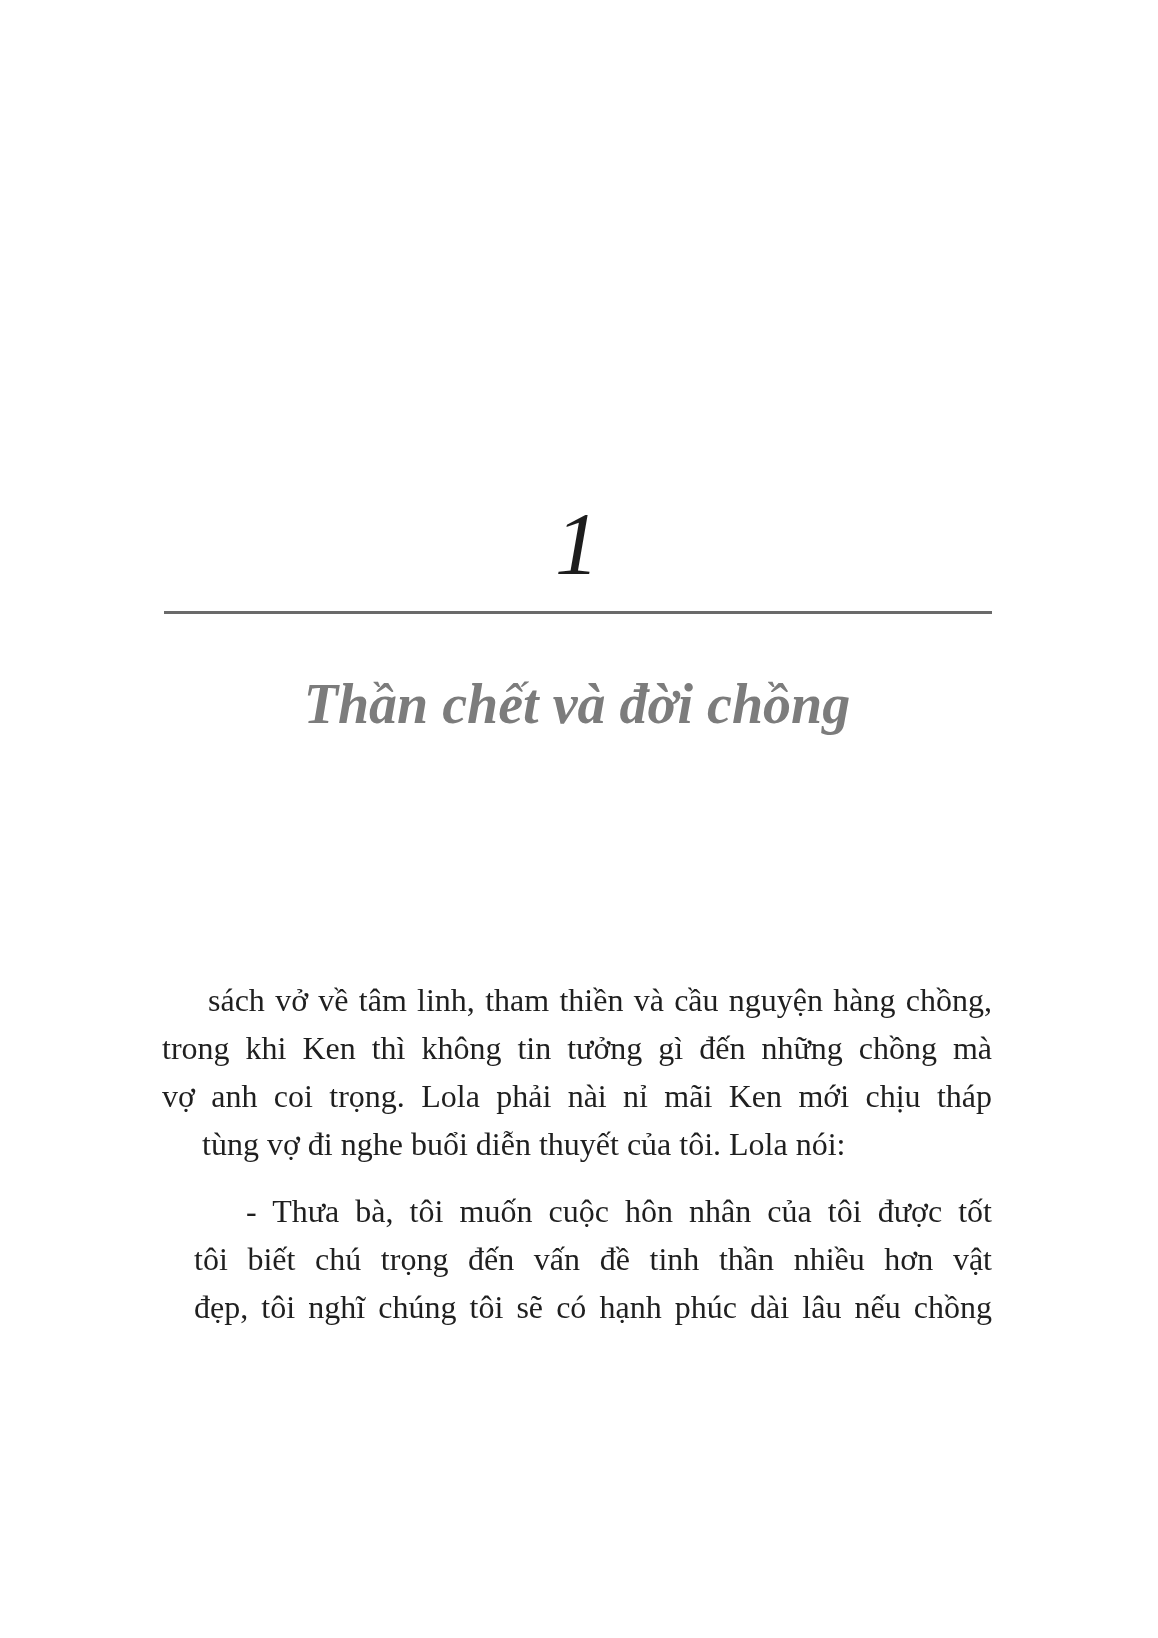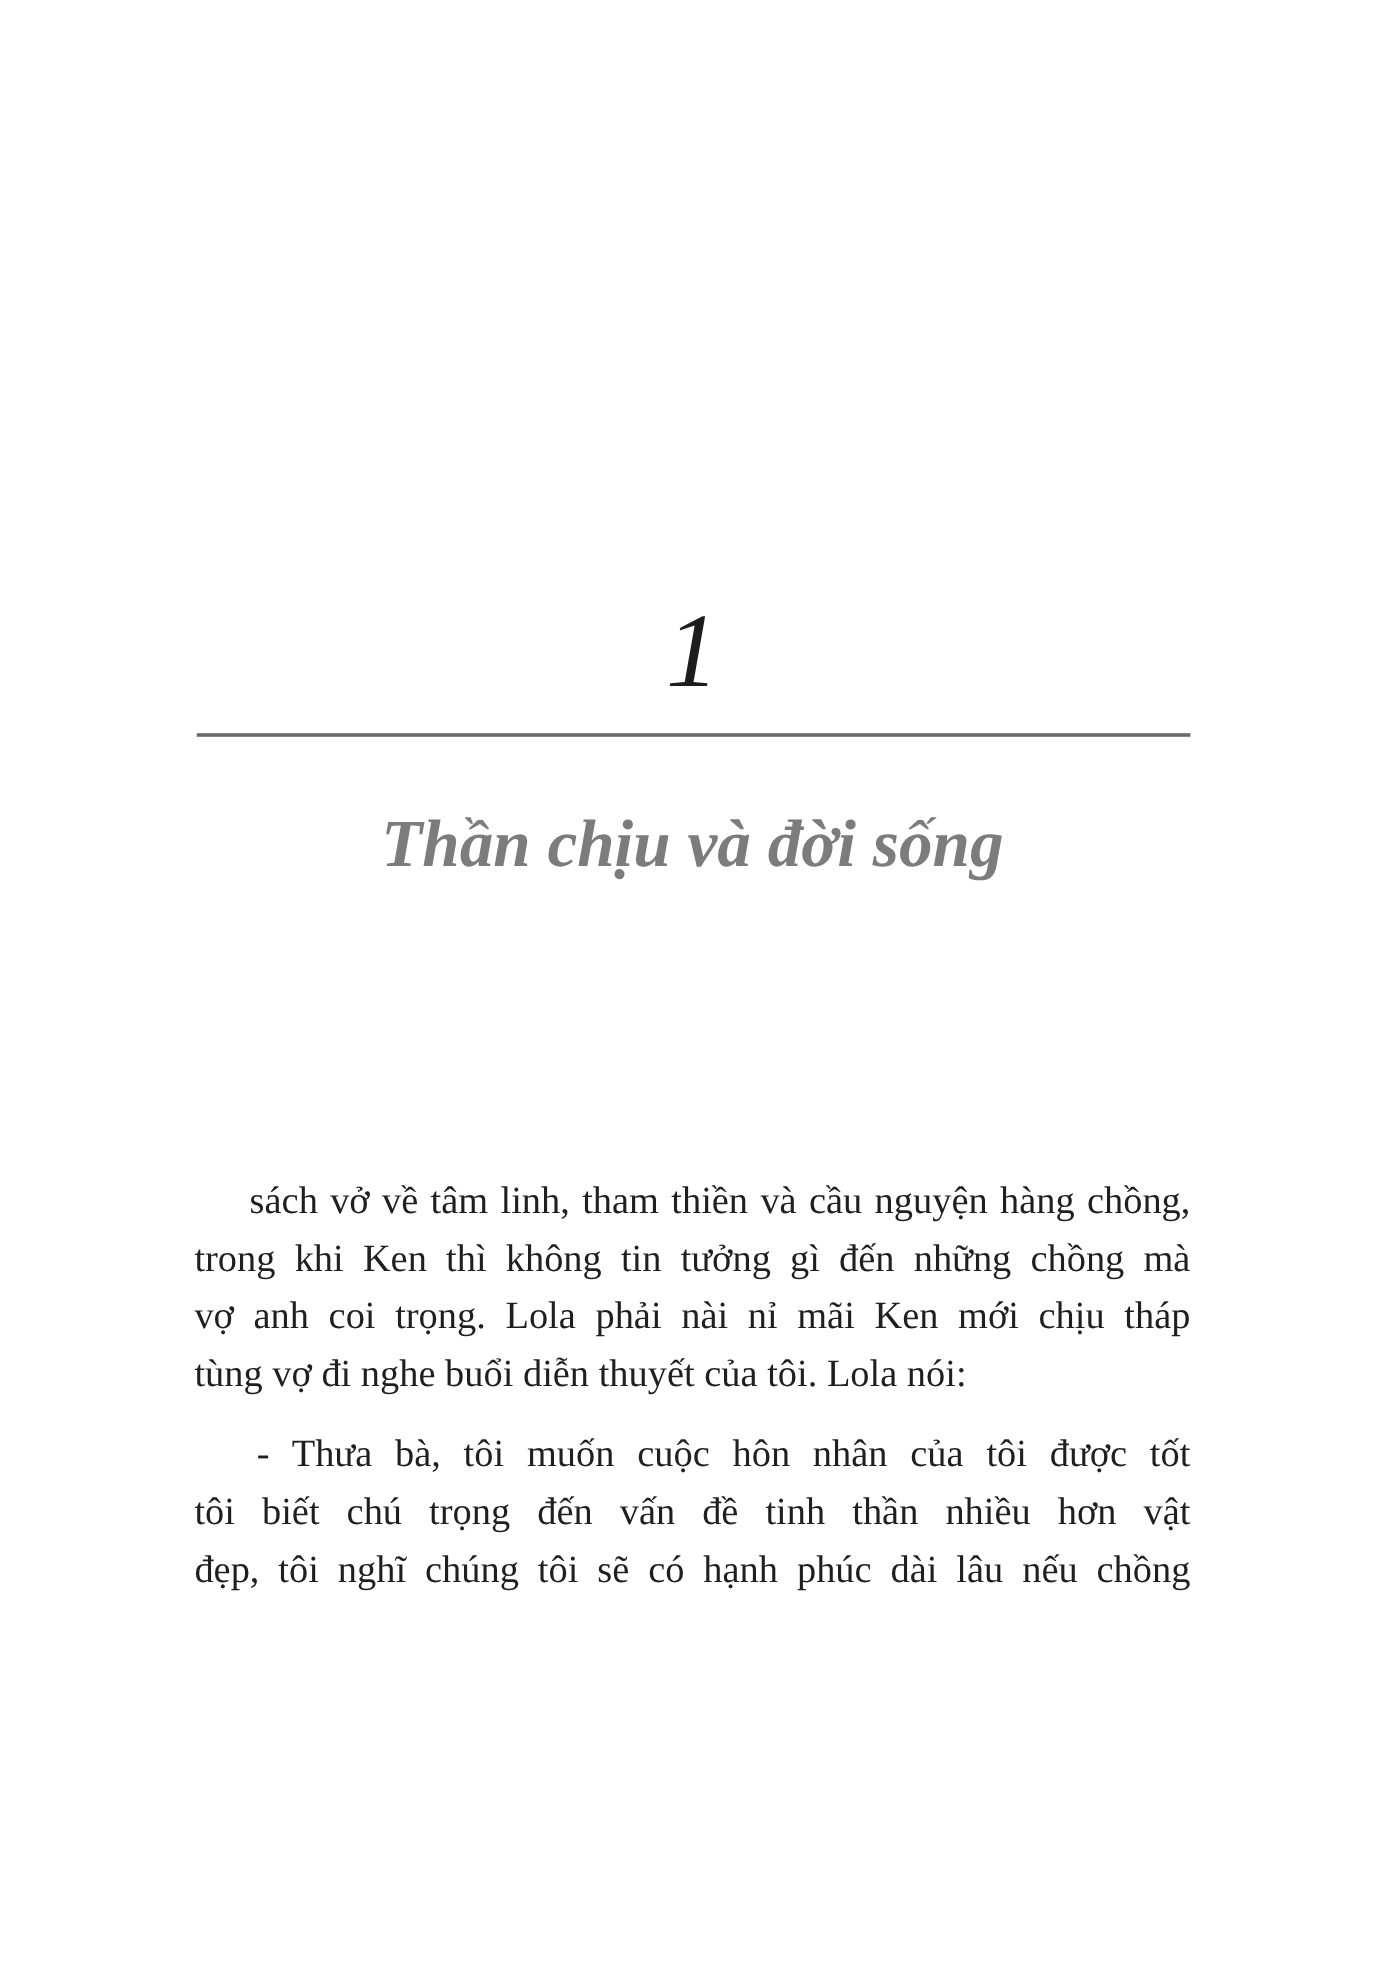"Thần chịu và đời sống" div.chapter-title { text: chịu và đời sống -> chết và đời chồng }
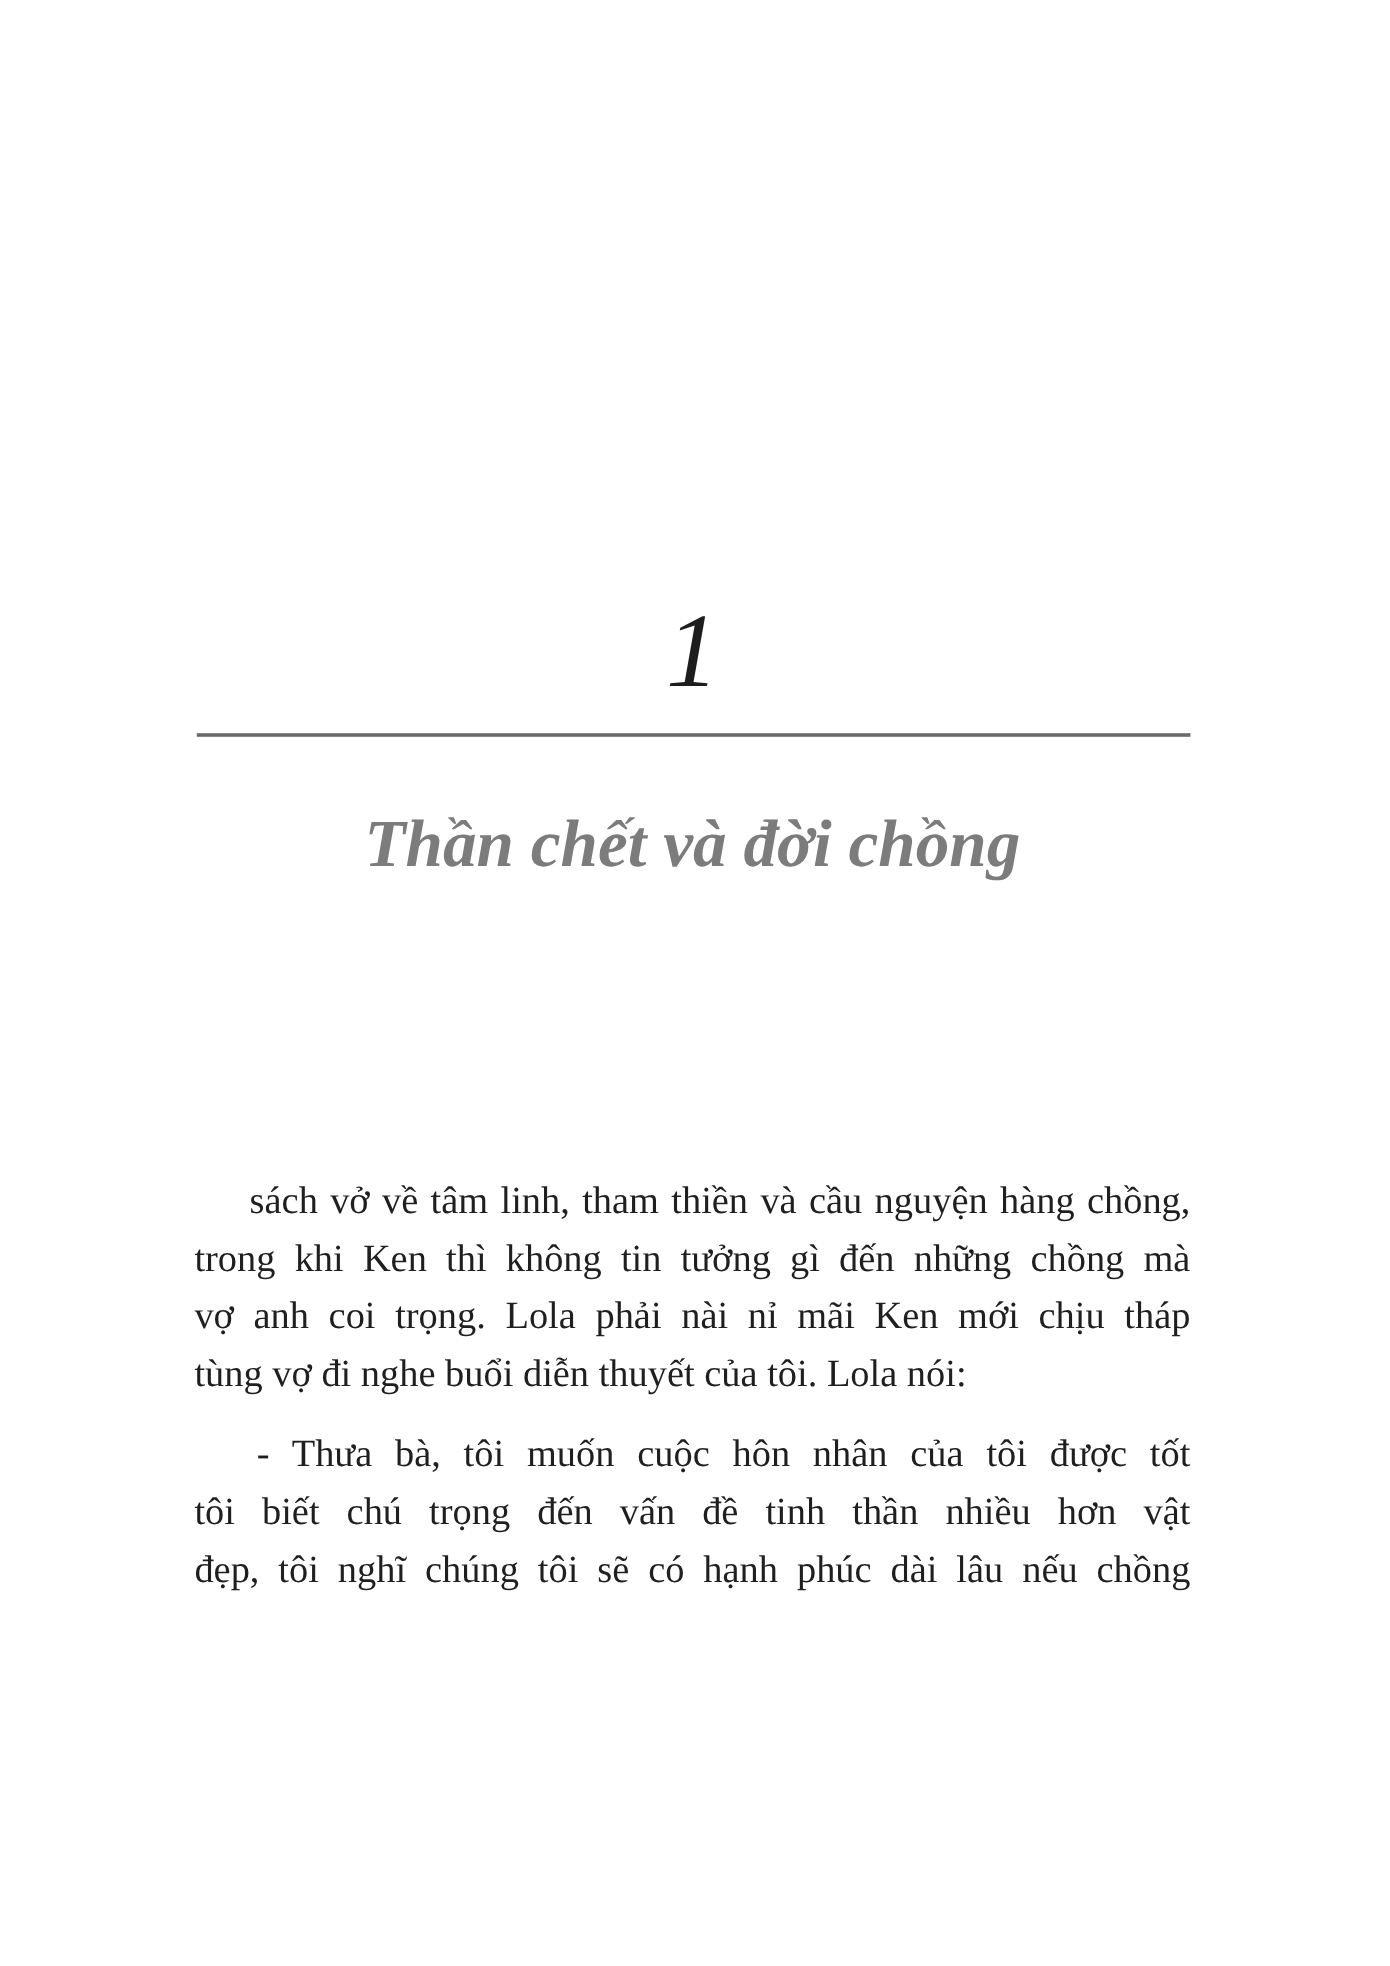"tùng vợ đi nghe buổi" .tline-left { margin-left: none -> 40px }
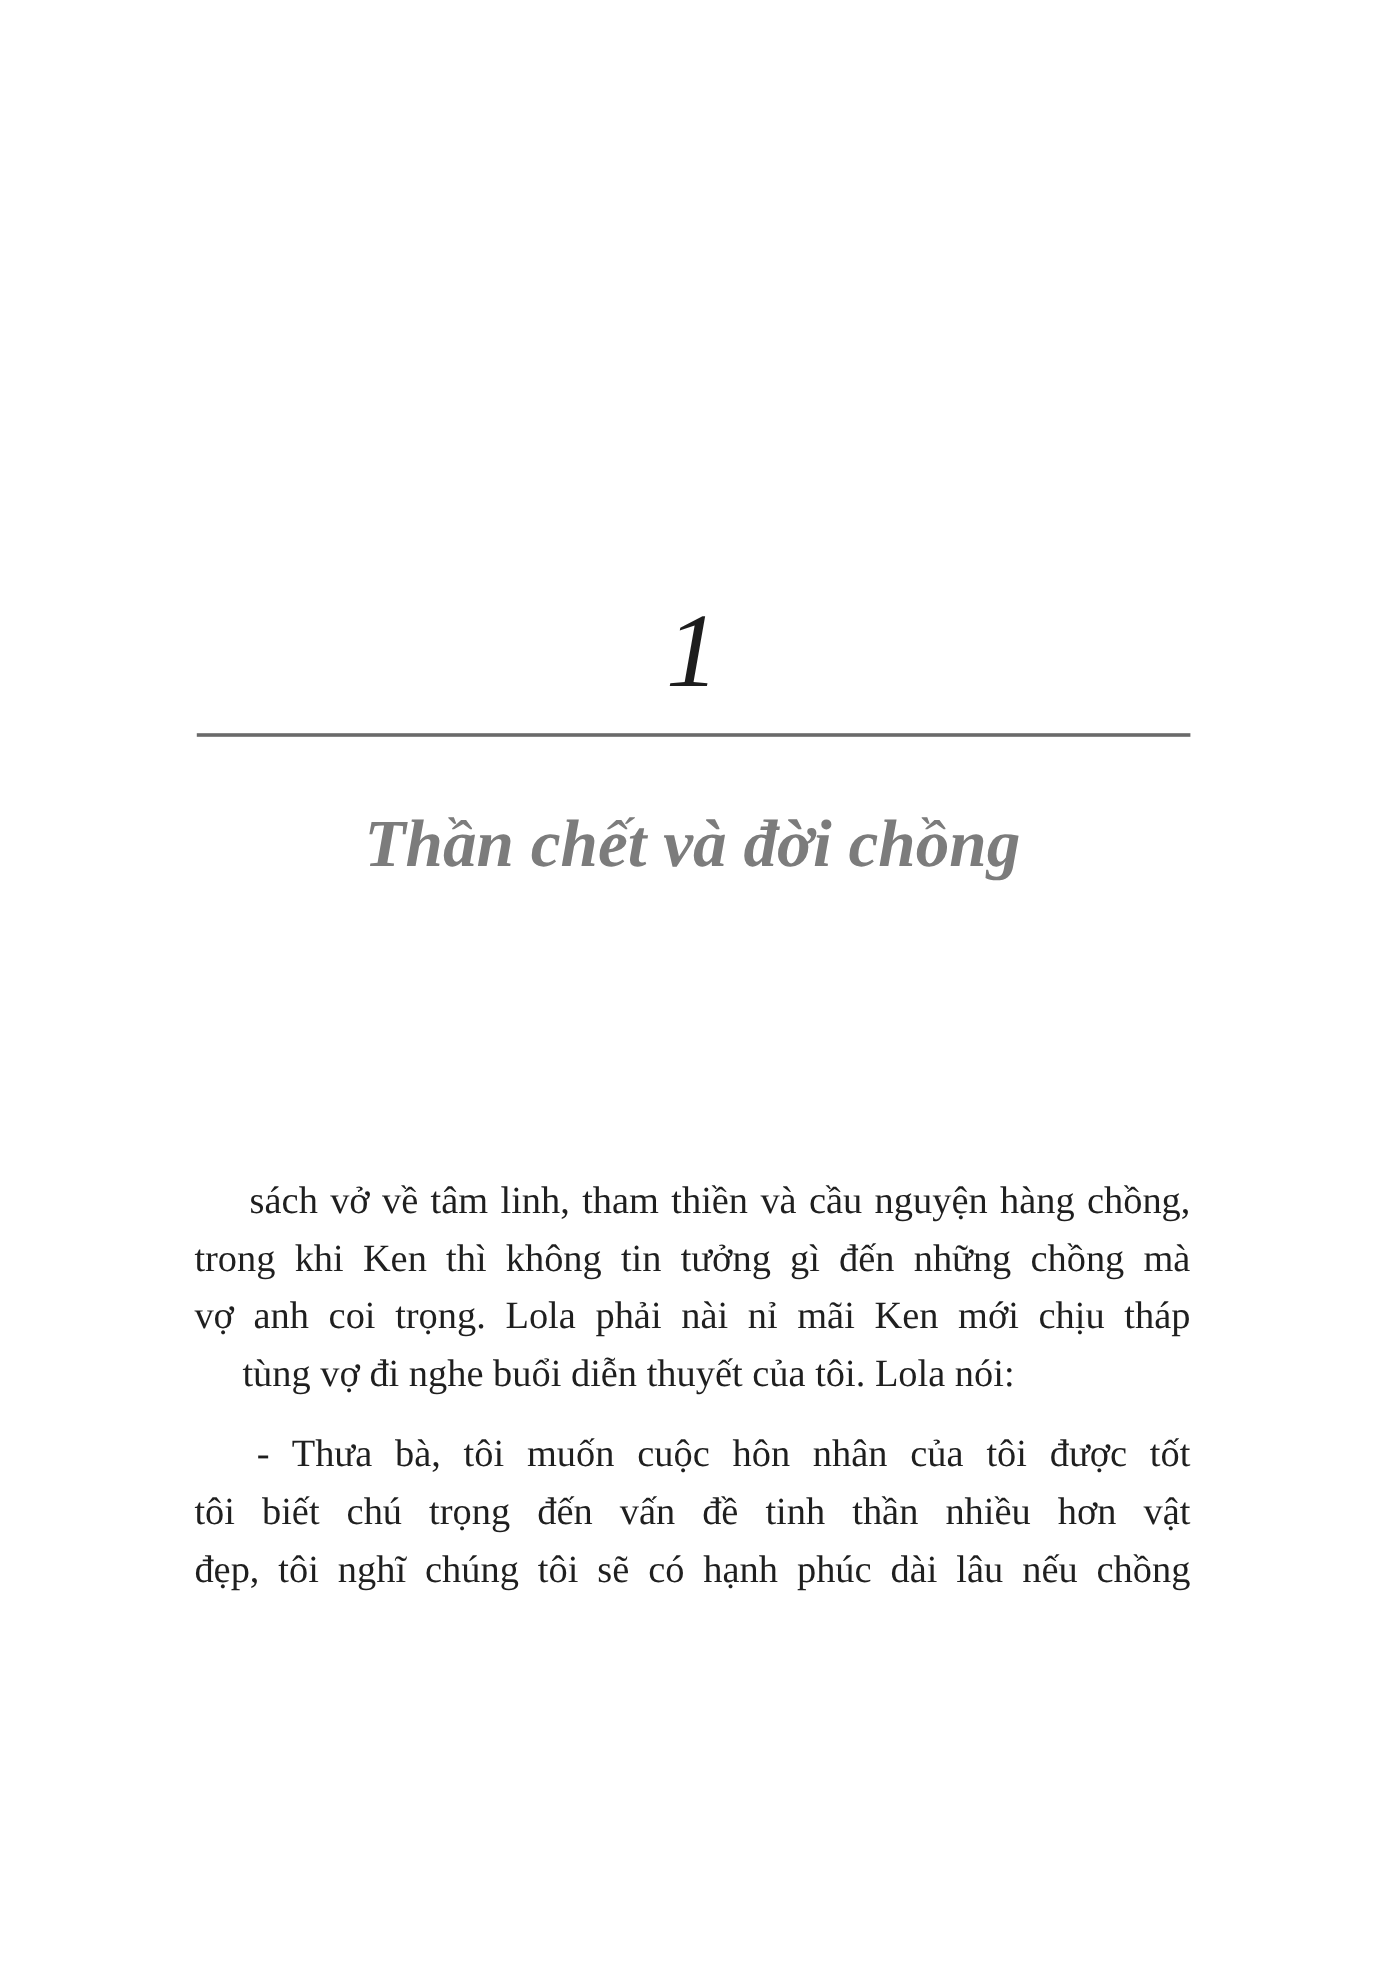"- Thưa bà, tôi muốn" .para-2 { margin-left: none -> 32px }
